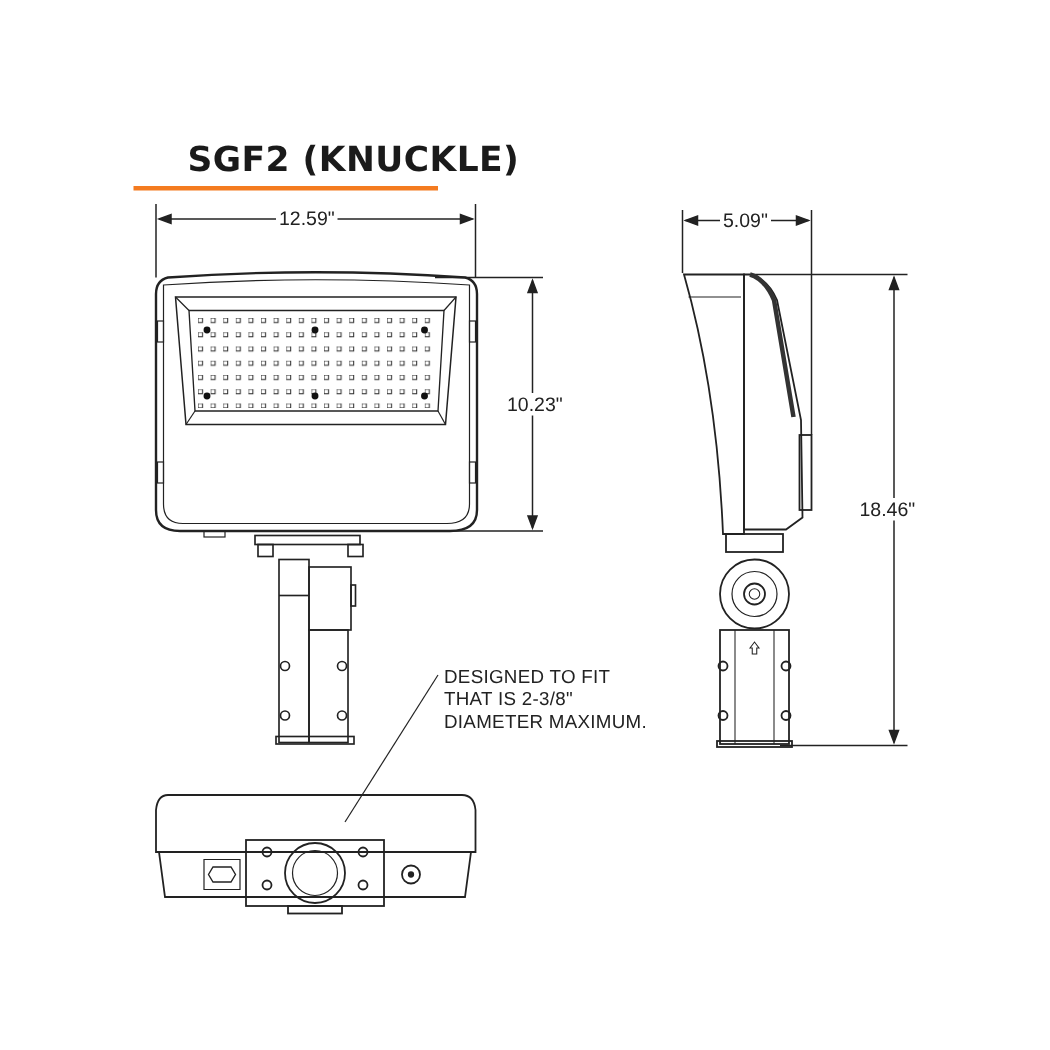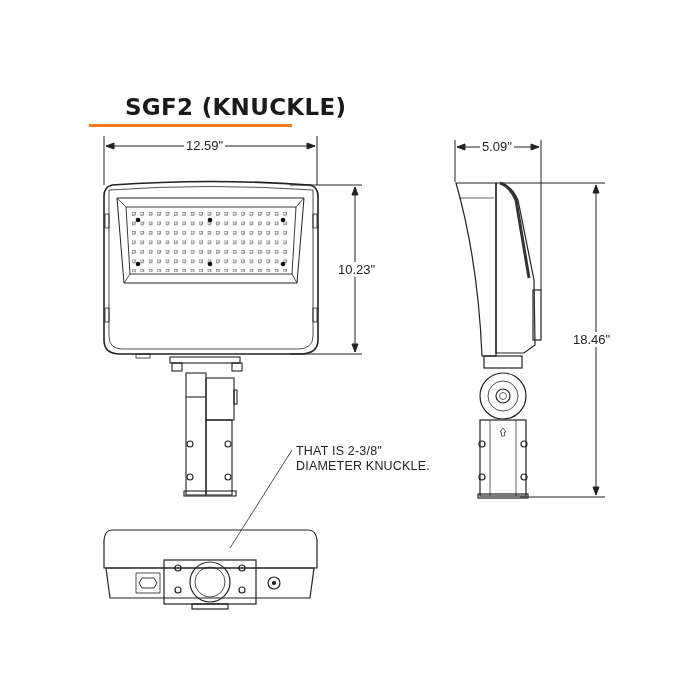"DESIGNED TO FIT" div { html: none -> <div>DESIGNED TO FIT</div> }
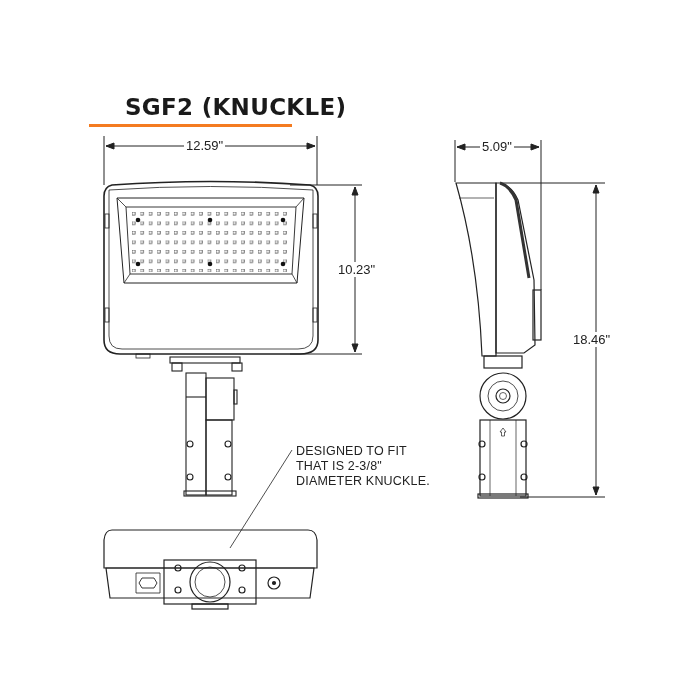"DIAMETER KNUCKLE." div { text: KNUCKLE -> MAXIMUM }
